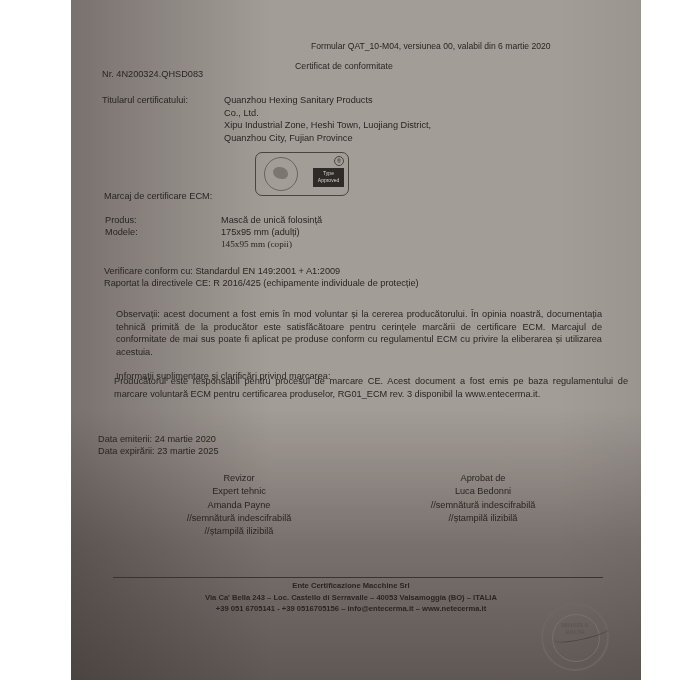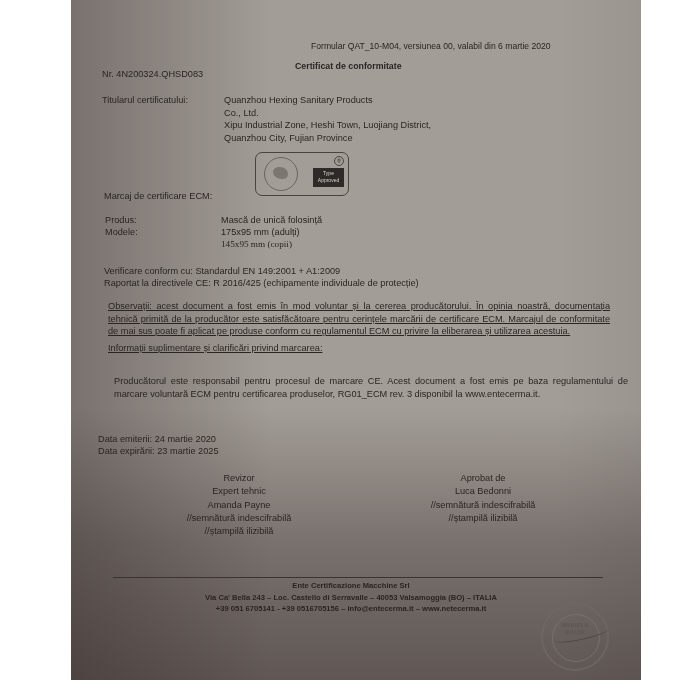"Certificat de conformitate" .title { font-weight: bold -> normal }
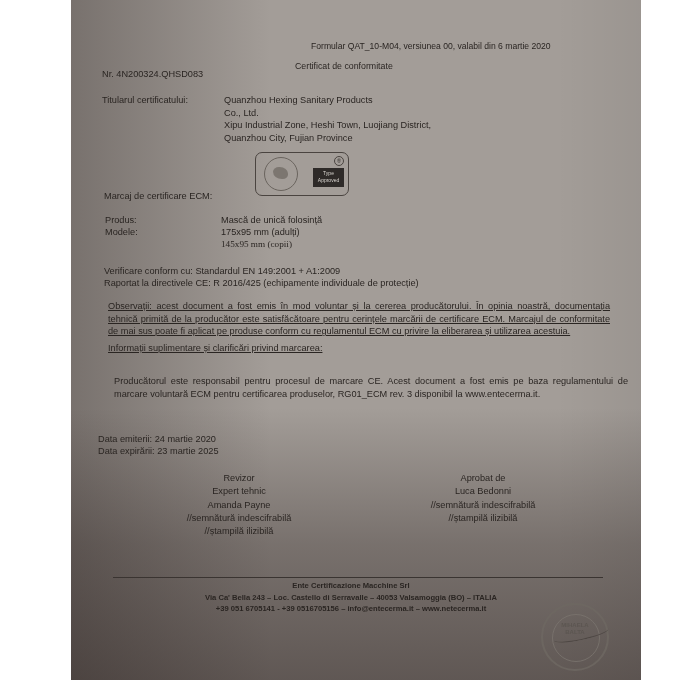"Observații: acest document a fost" .obs p { margin: 4px -> 12px; text-decoration: underline -> none }
